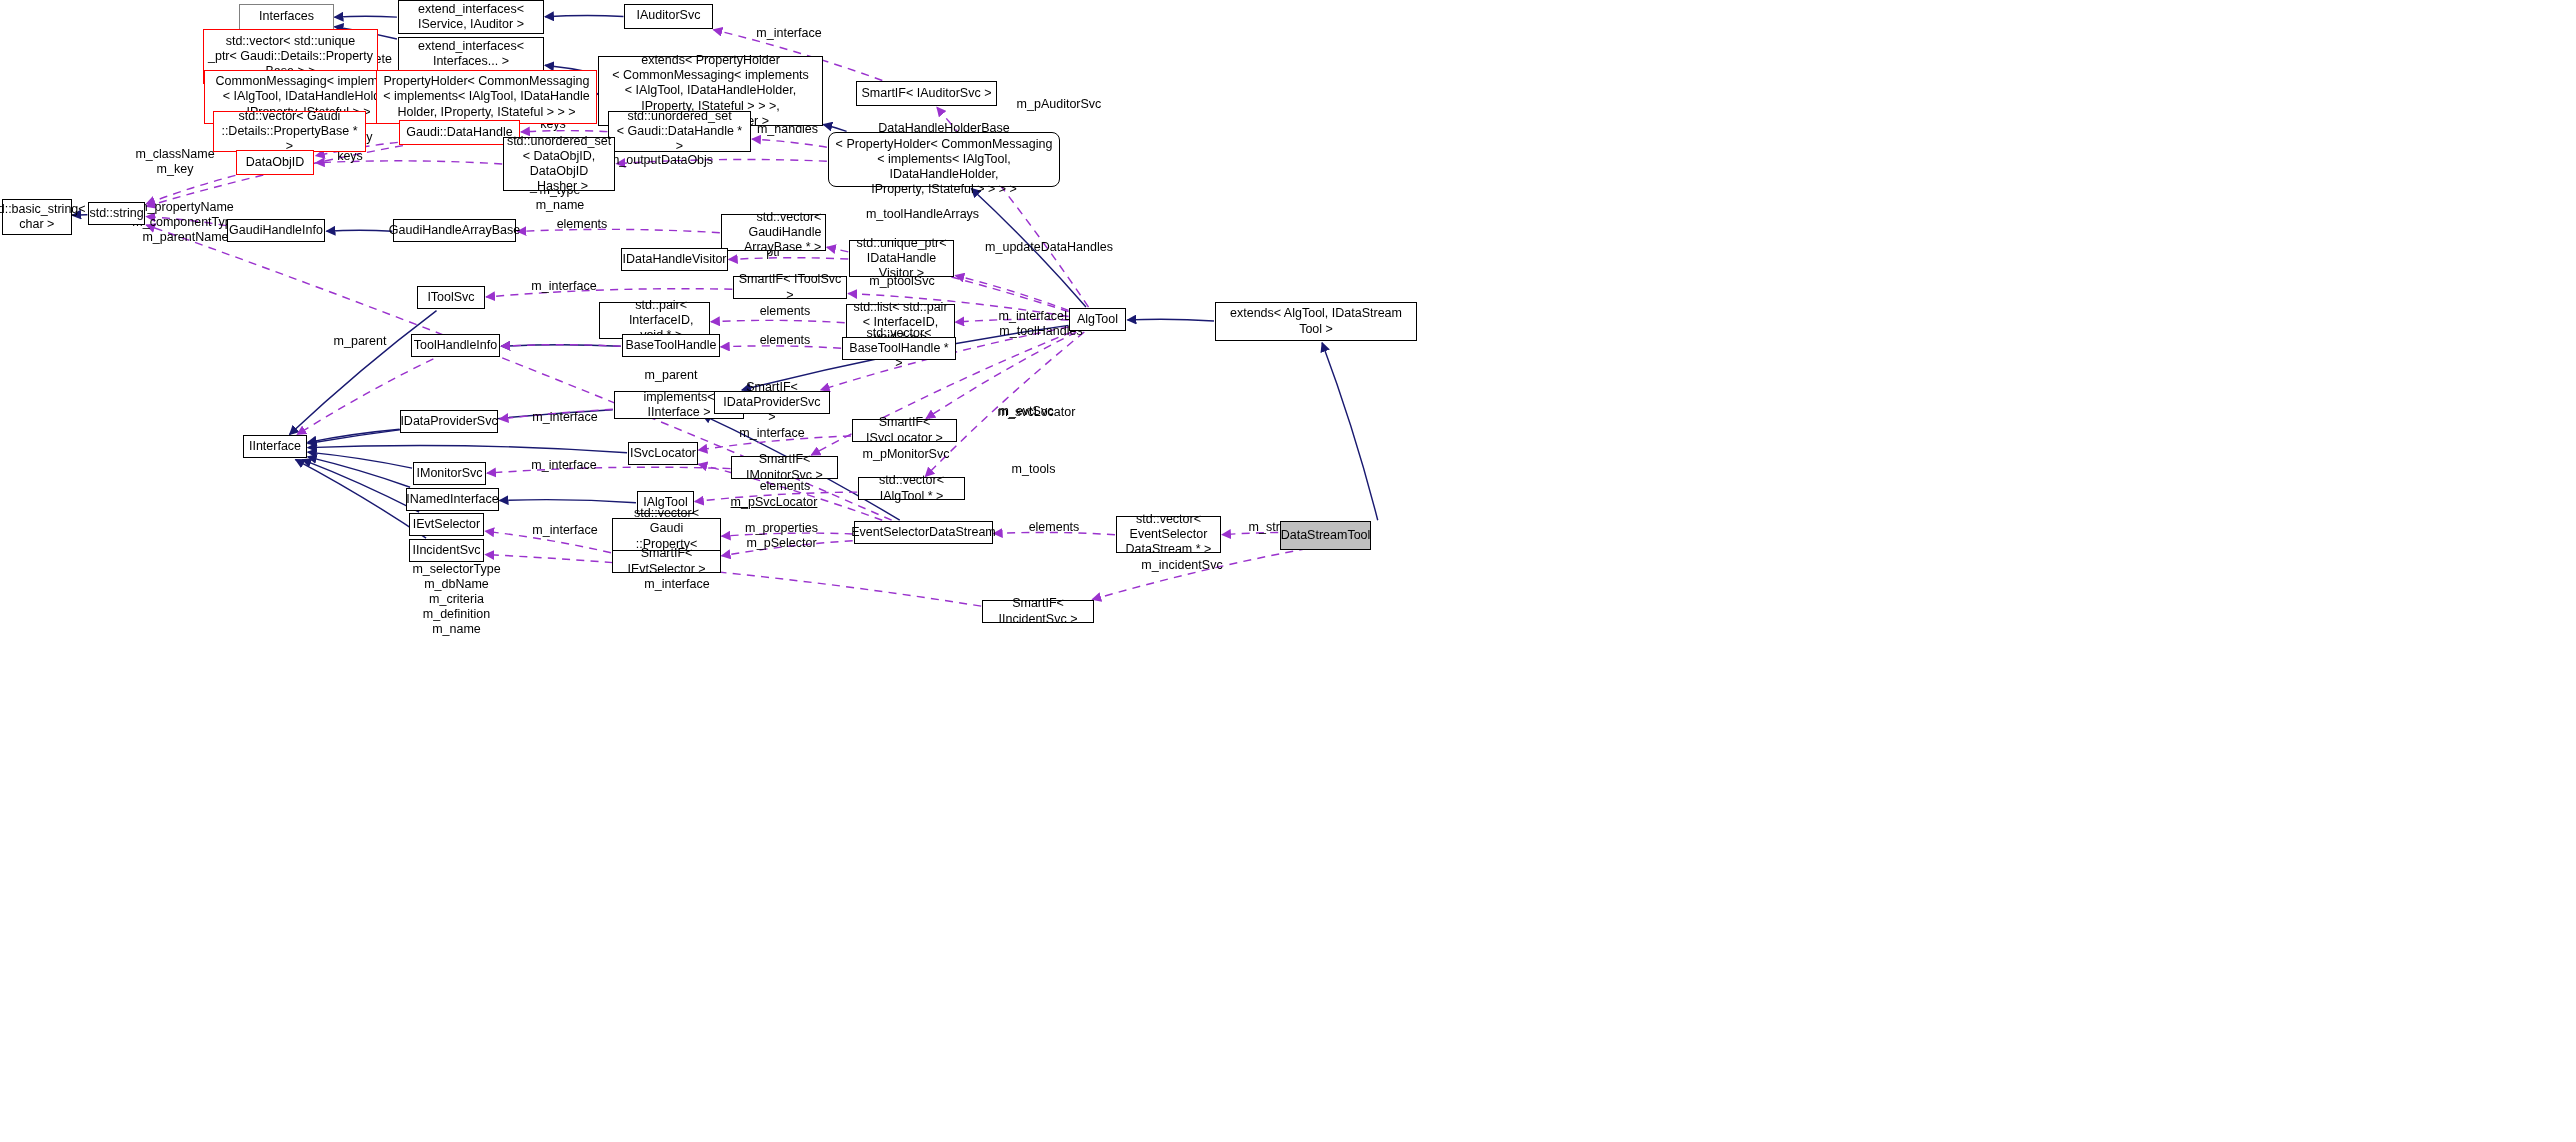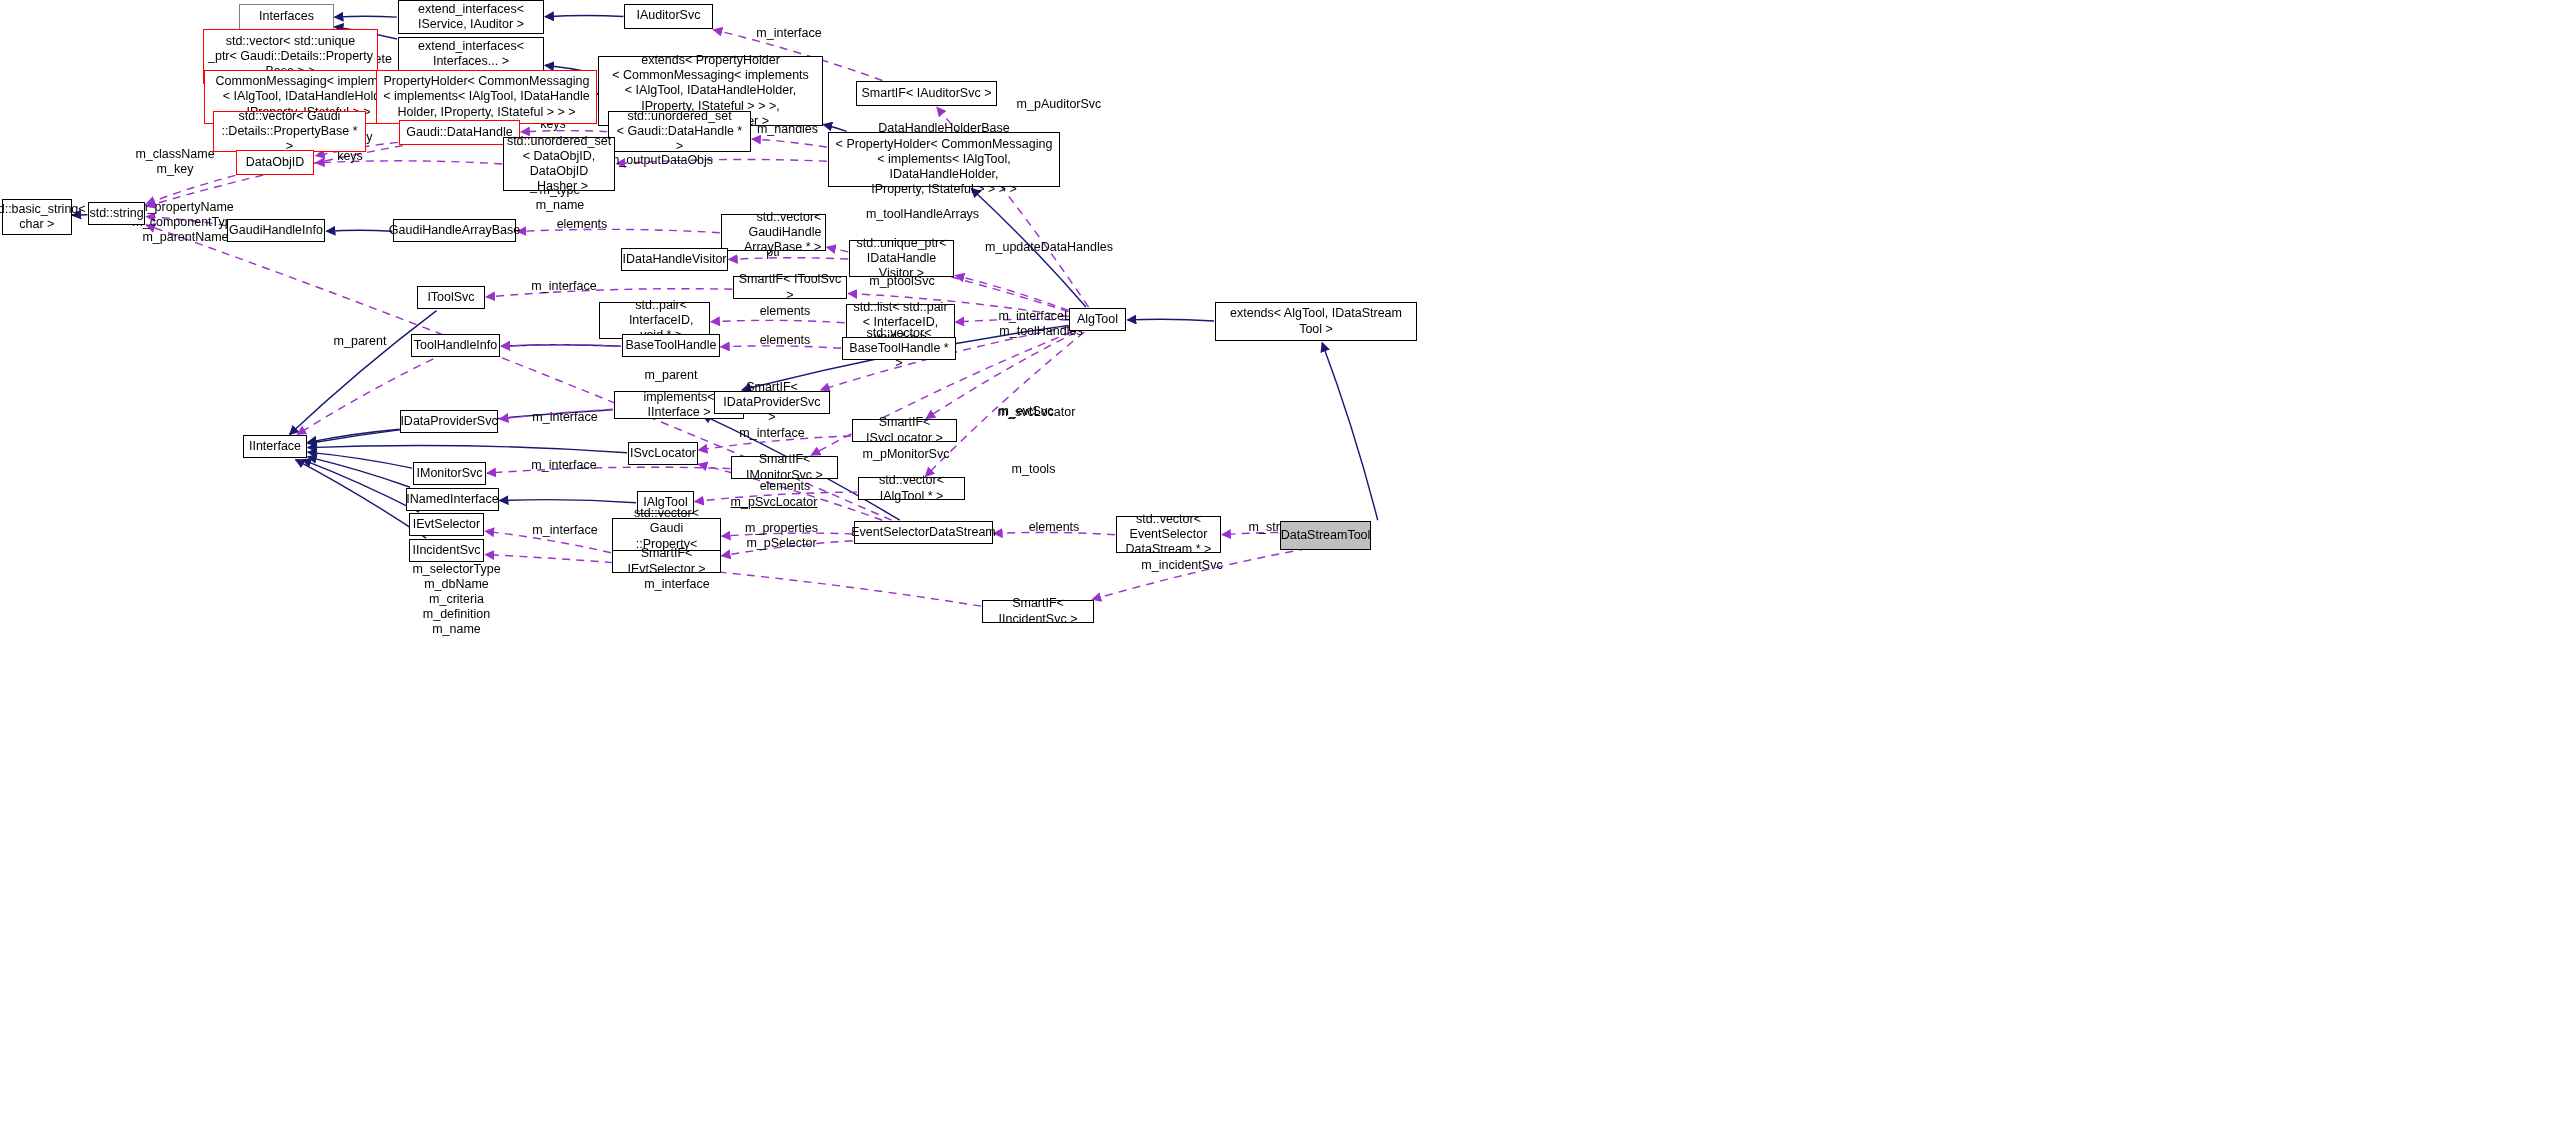"DataHandleHolderBase" div.node { border-radius: none -> 8px }
